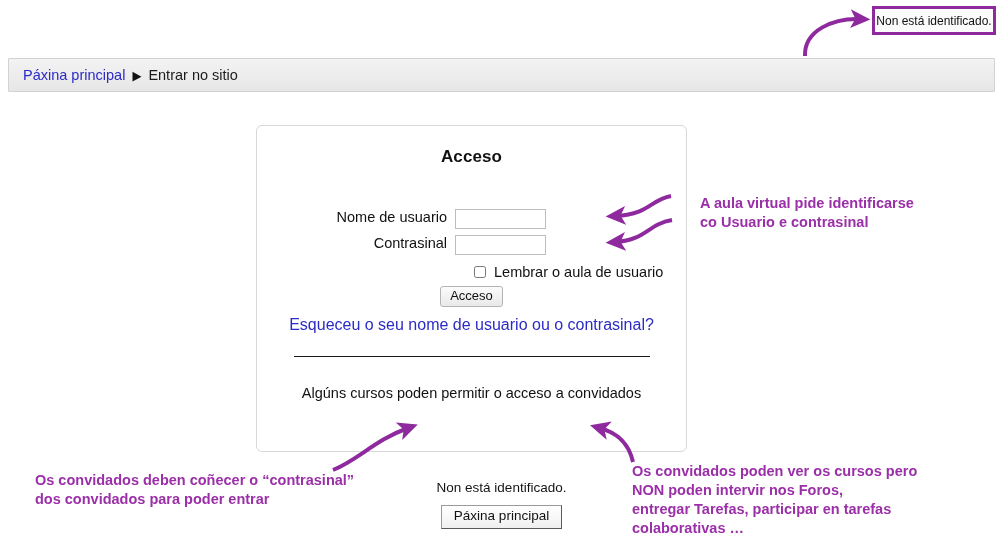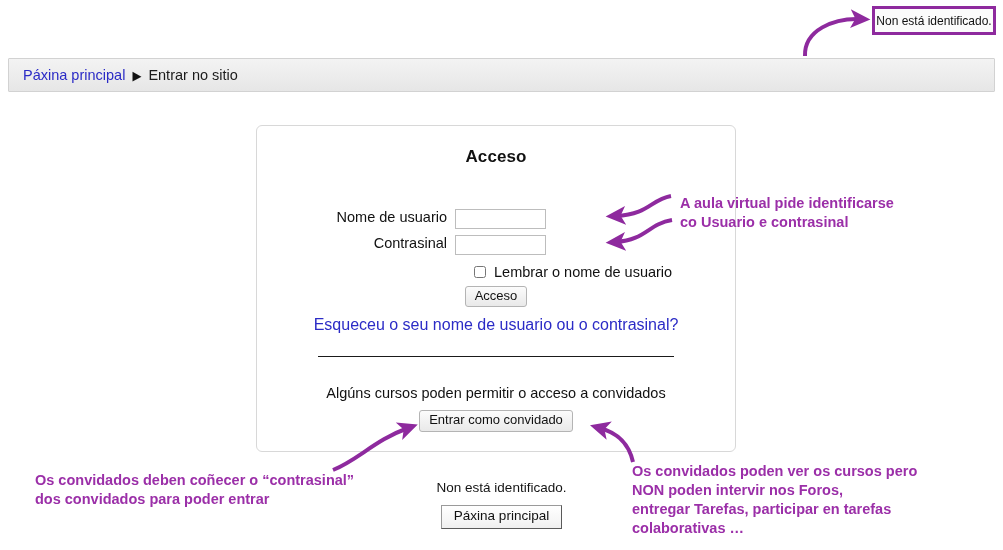"Acceso" #login-panel { width: 480px -> 431px }
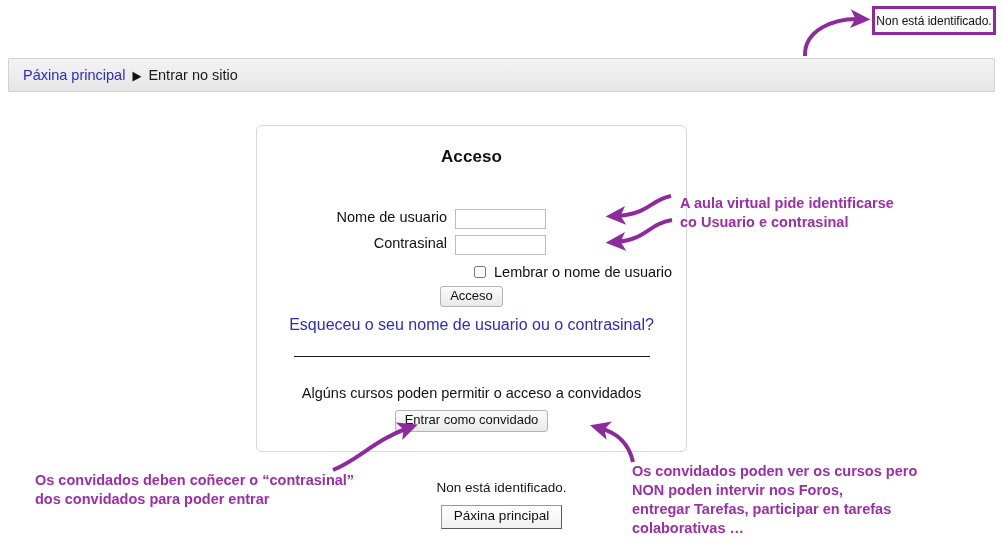"A aula virtual pide identificarse" div.anno-text { left: 680px -> 700px }
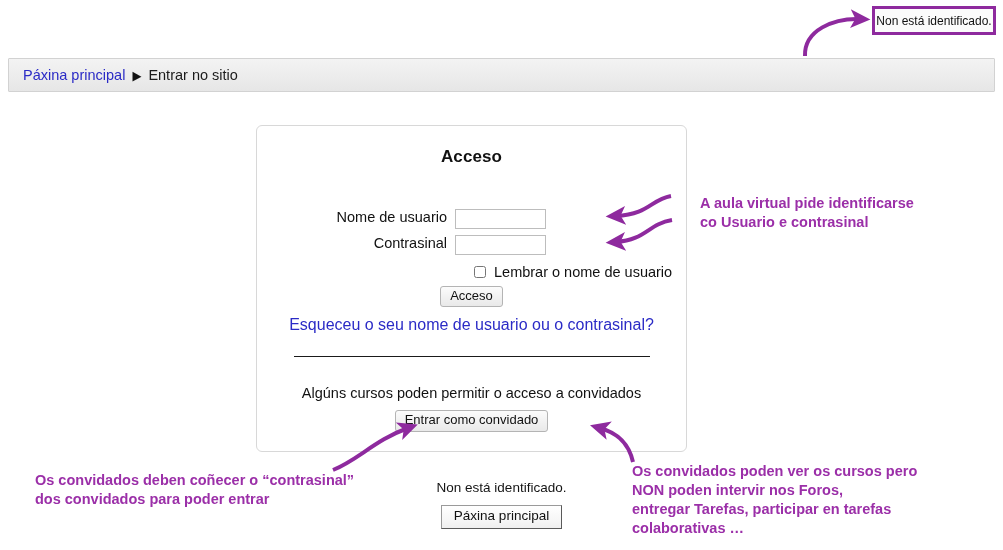"Lembrar o nome de usuario" label { text: nome -> aula }
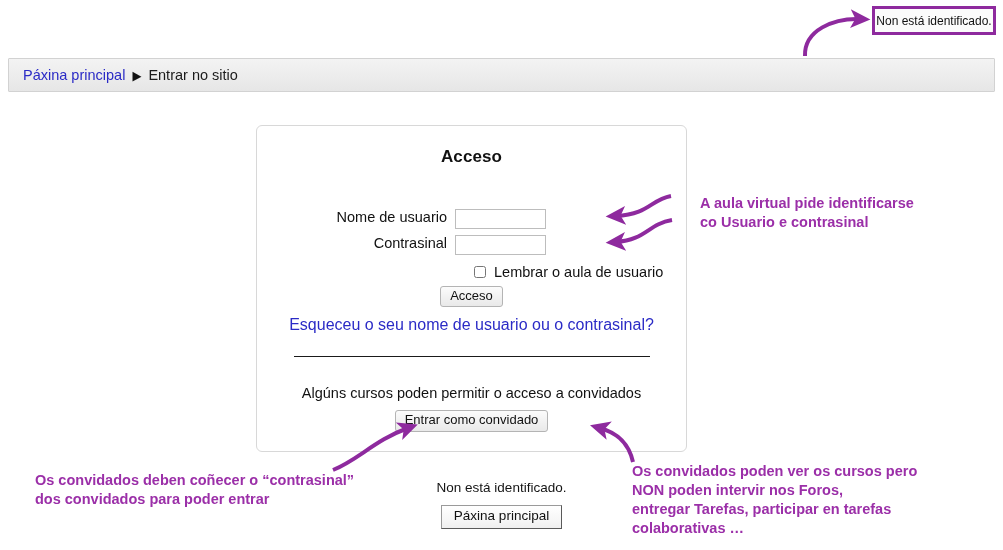"Entrar como convidado" div.guest-btn-row { html: <div> <button>Entrar como convidado</button> </div> -> none }
